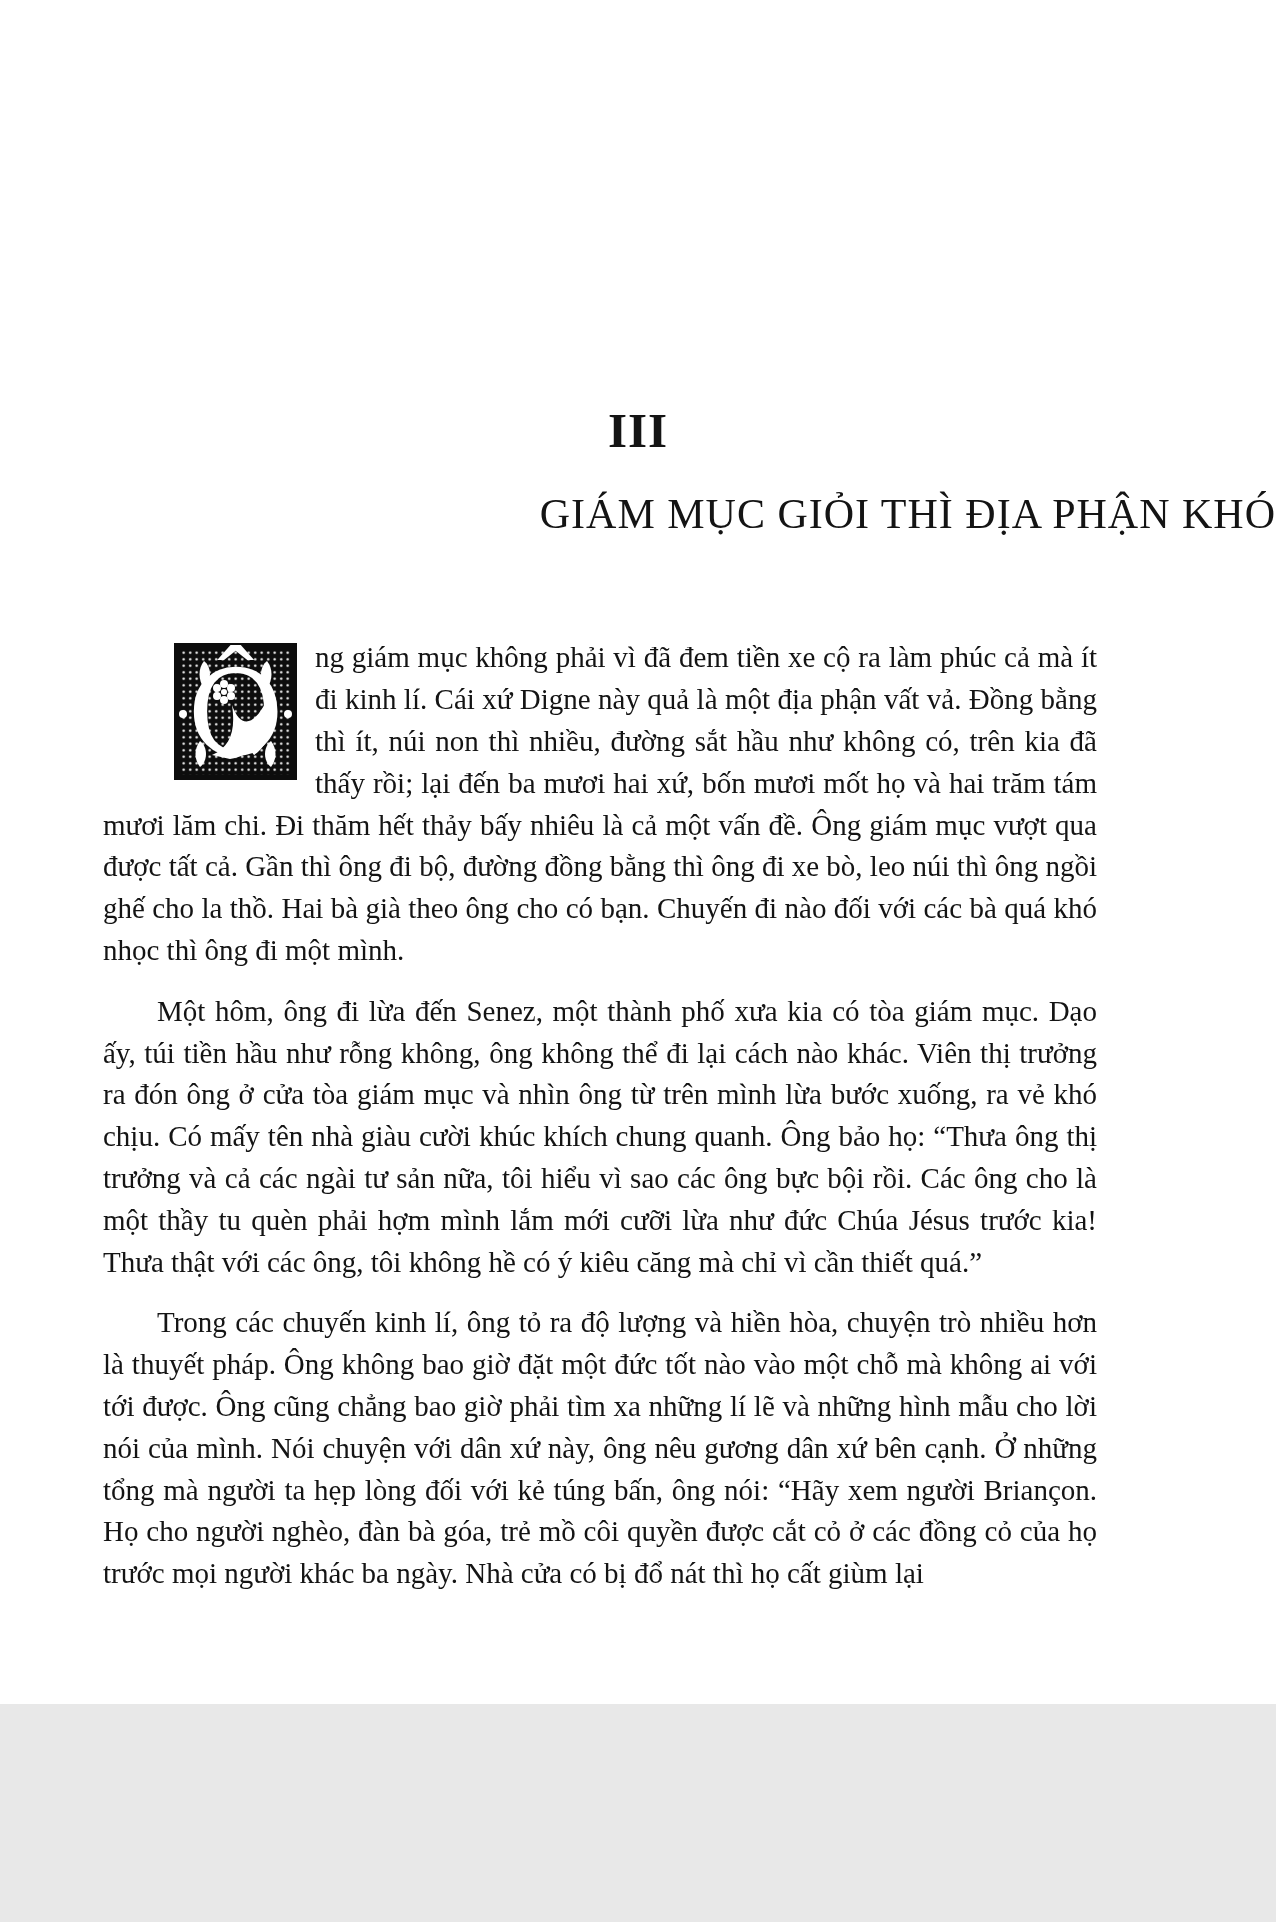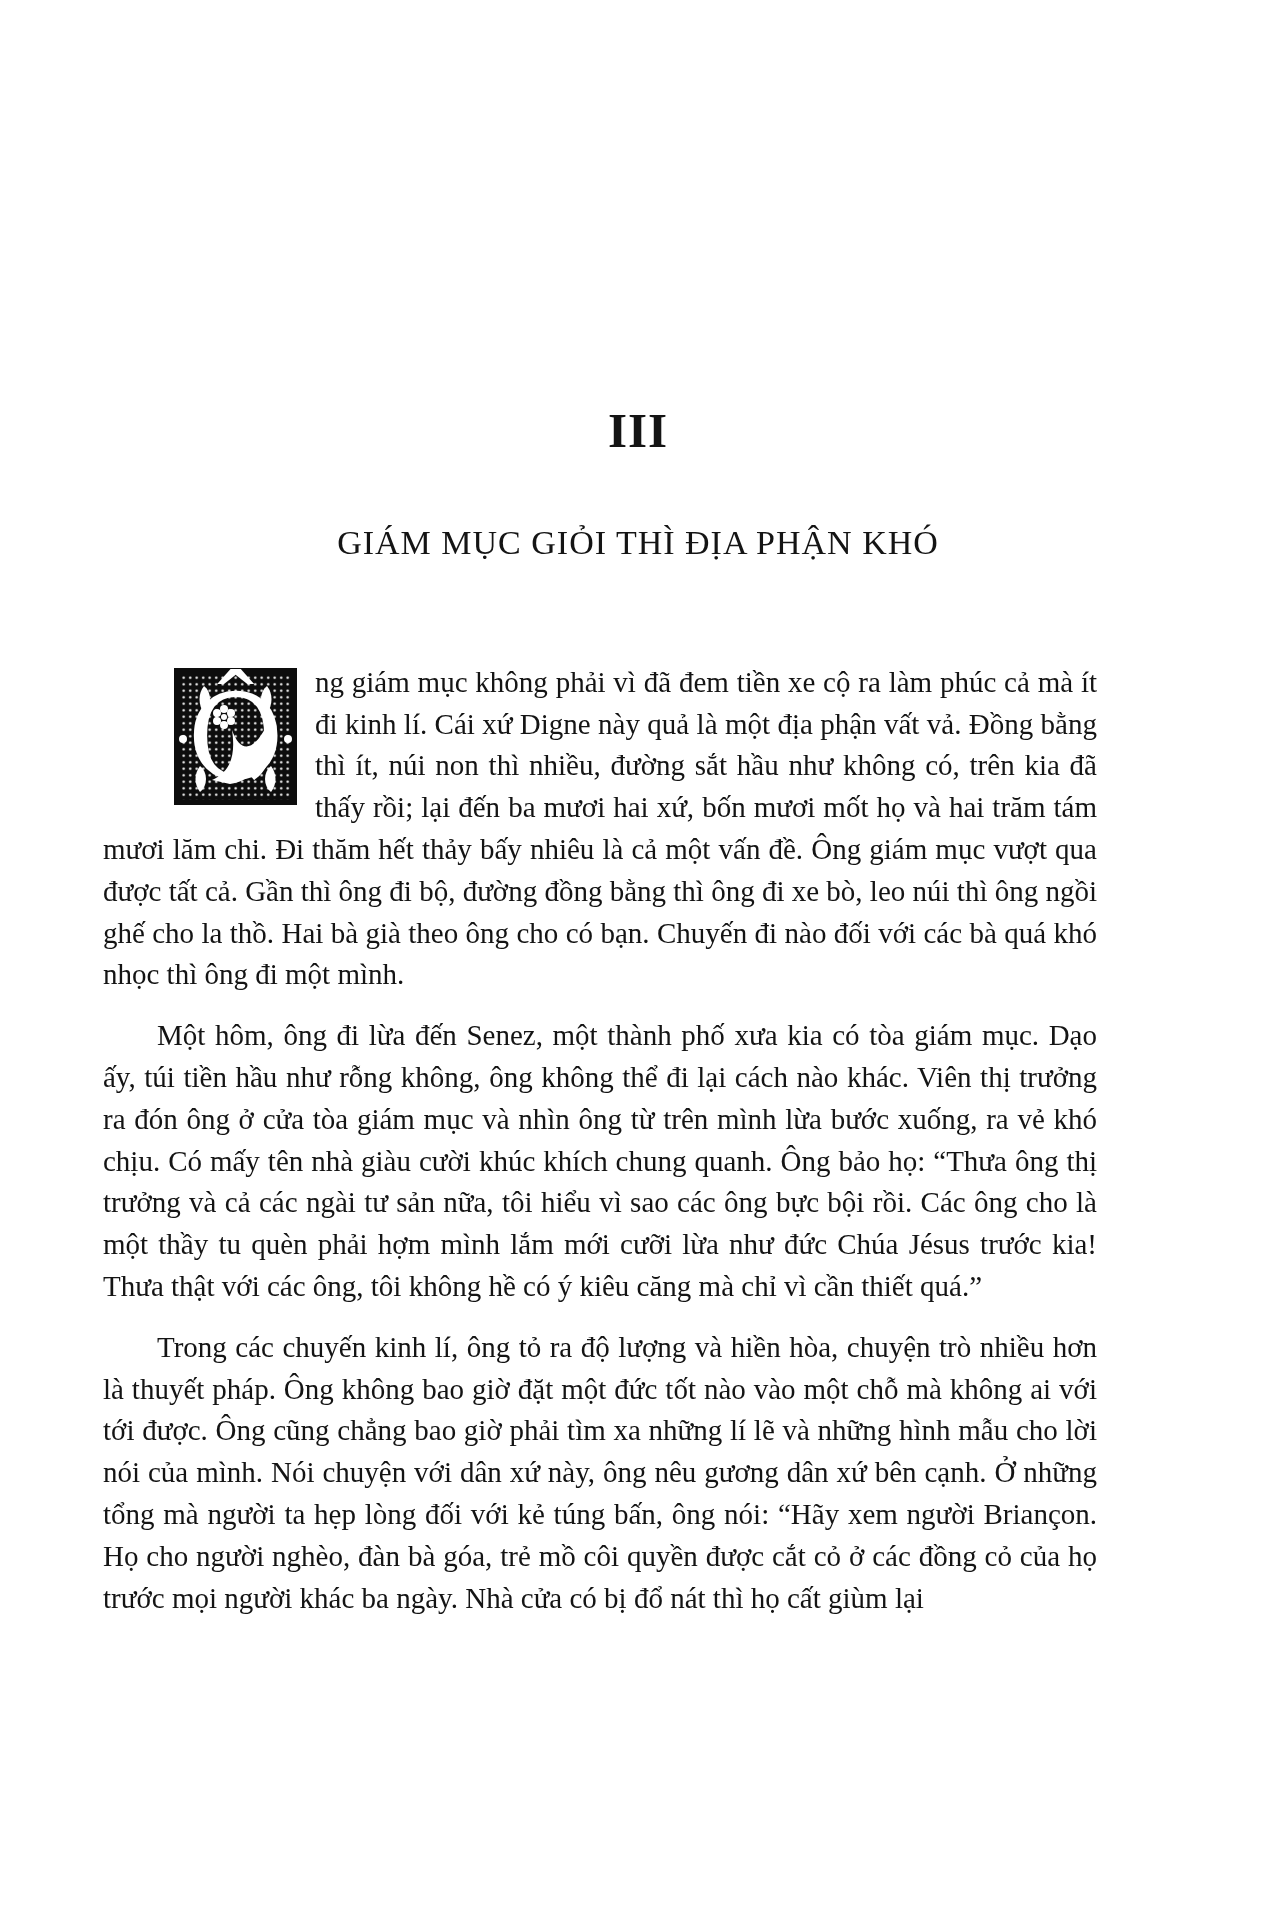"III" .page { height: 1922px -> 1704px }
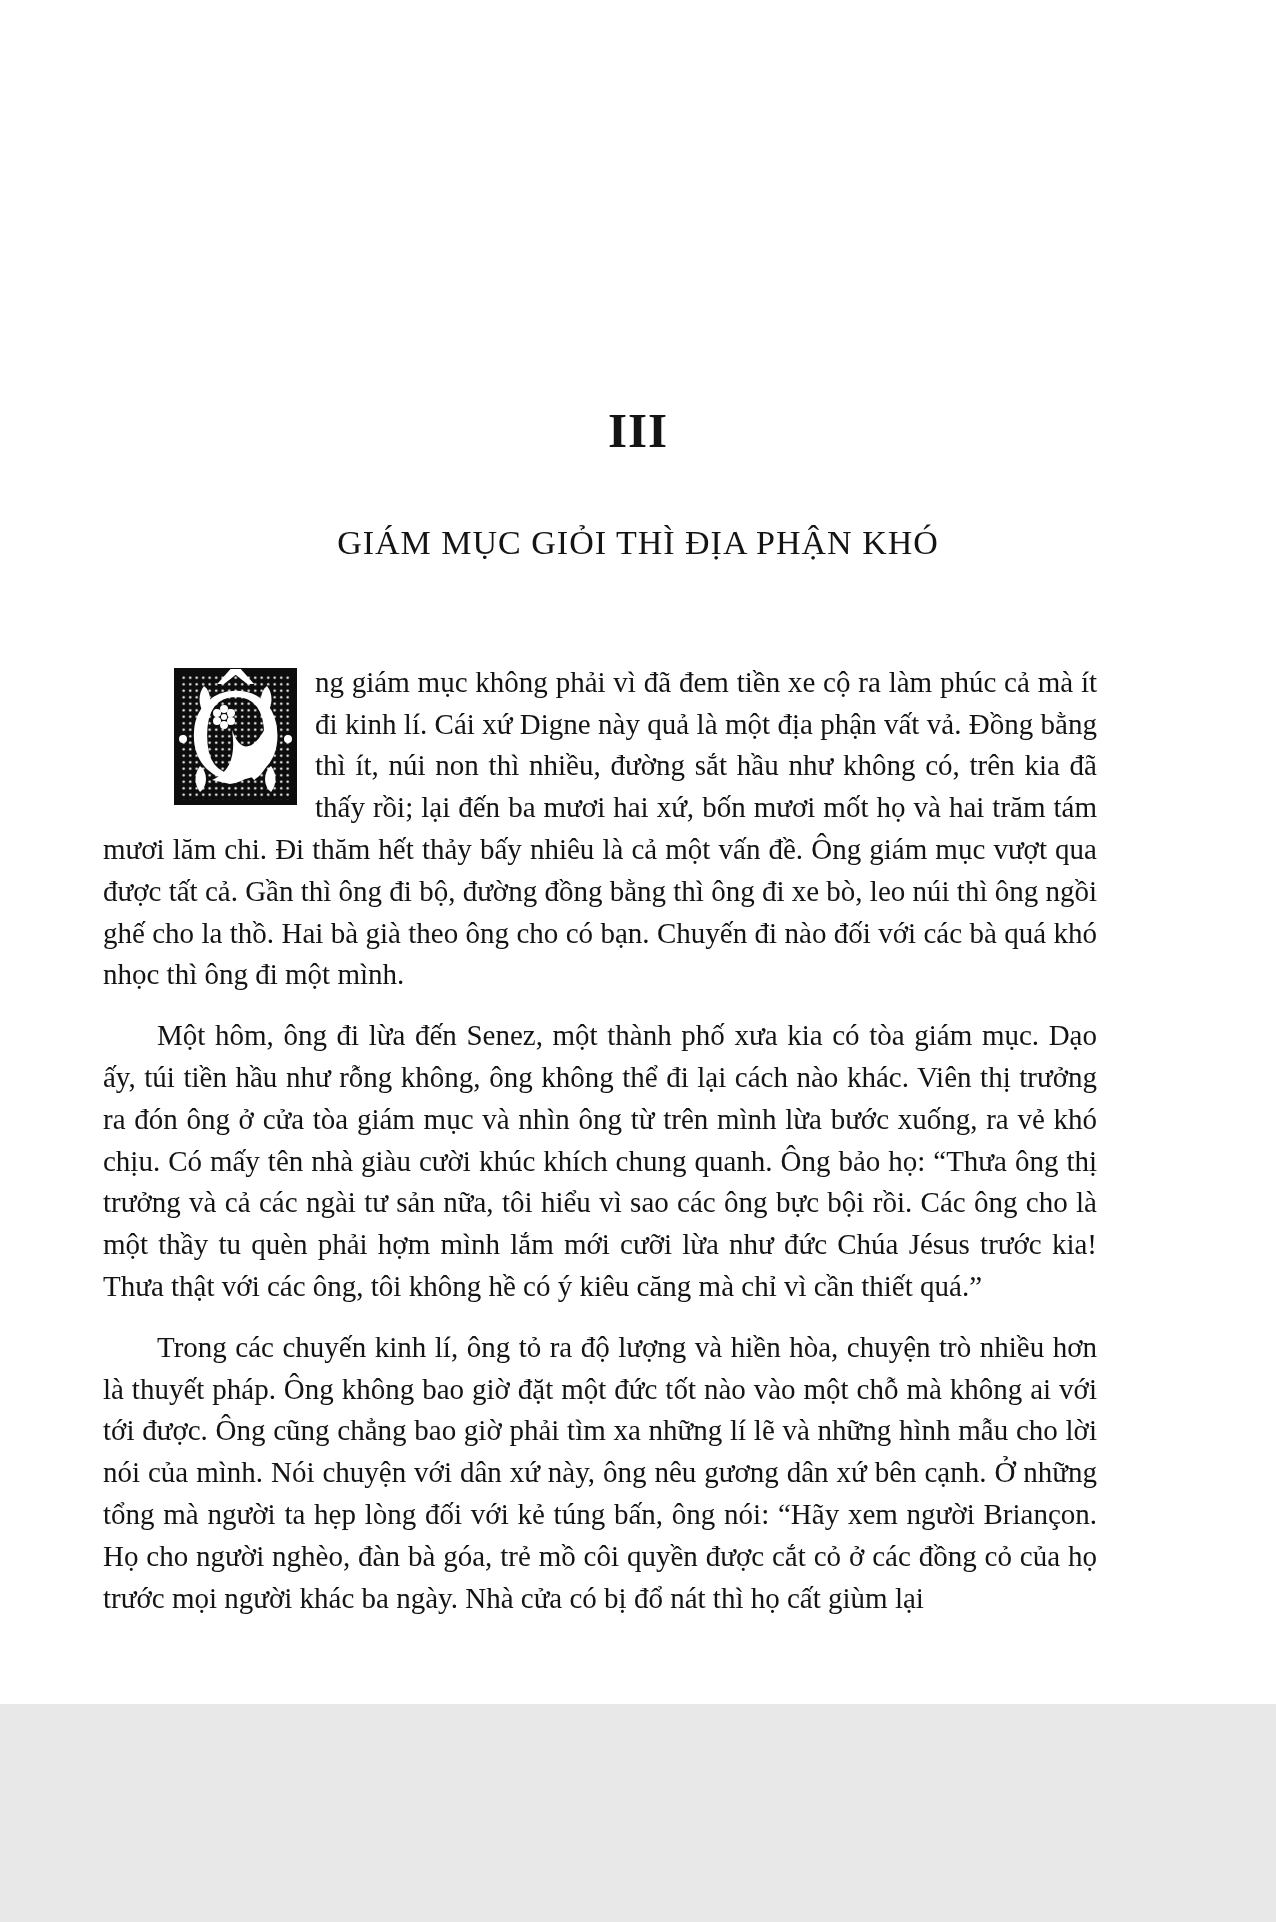"GIÁM MỤC GIỎI THÌ ĐỊA" .chapter-title { font-size: 34px -> 42px; margin-top: 68px -> 34px; text-align: center -> right }
